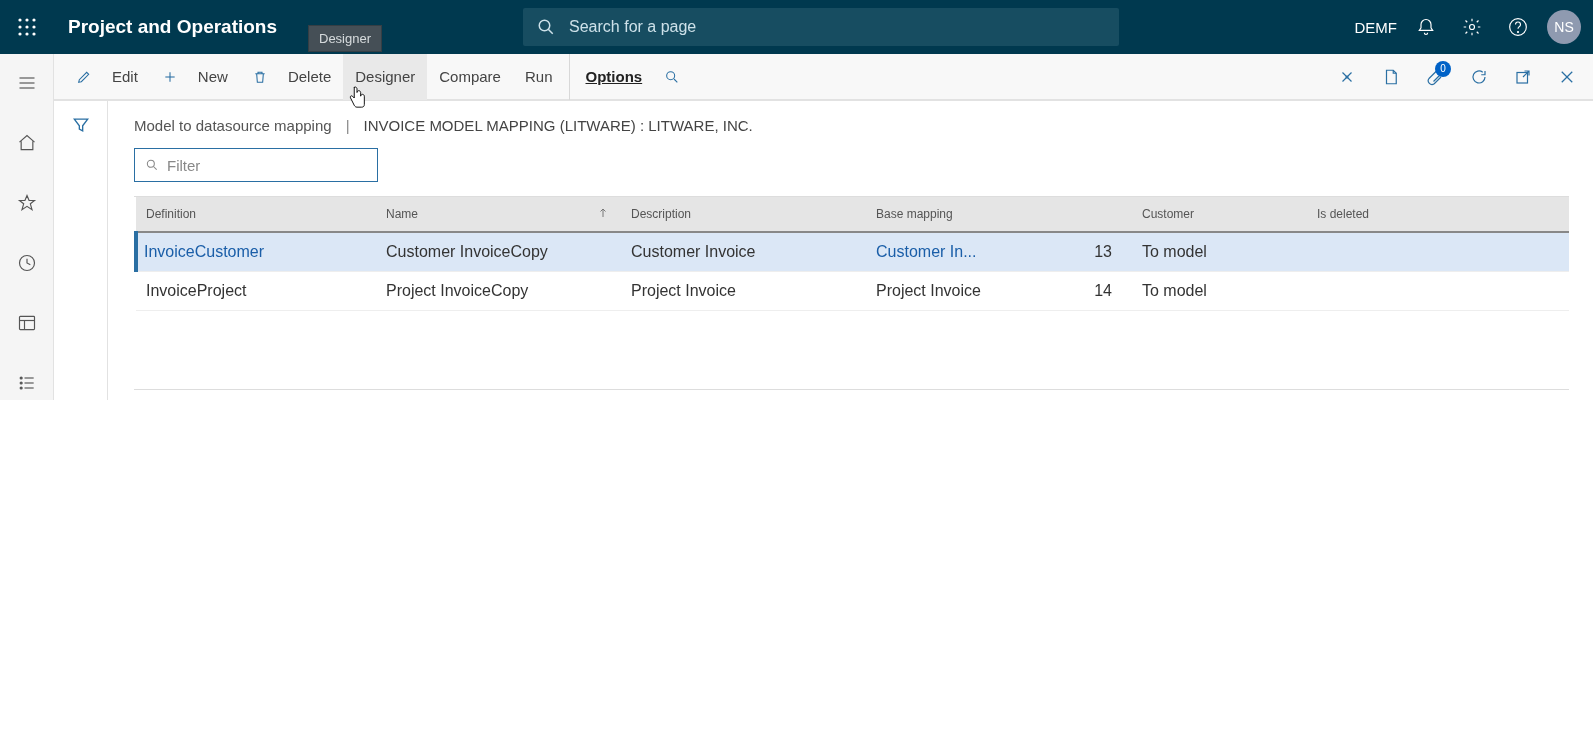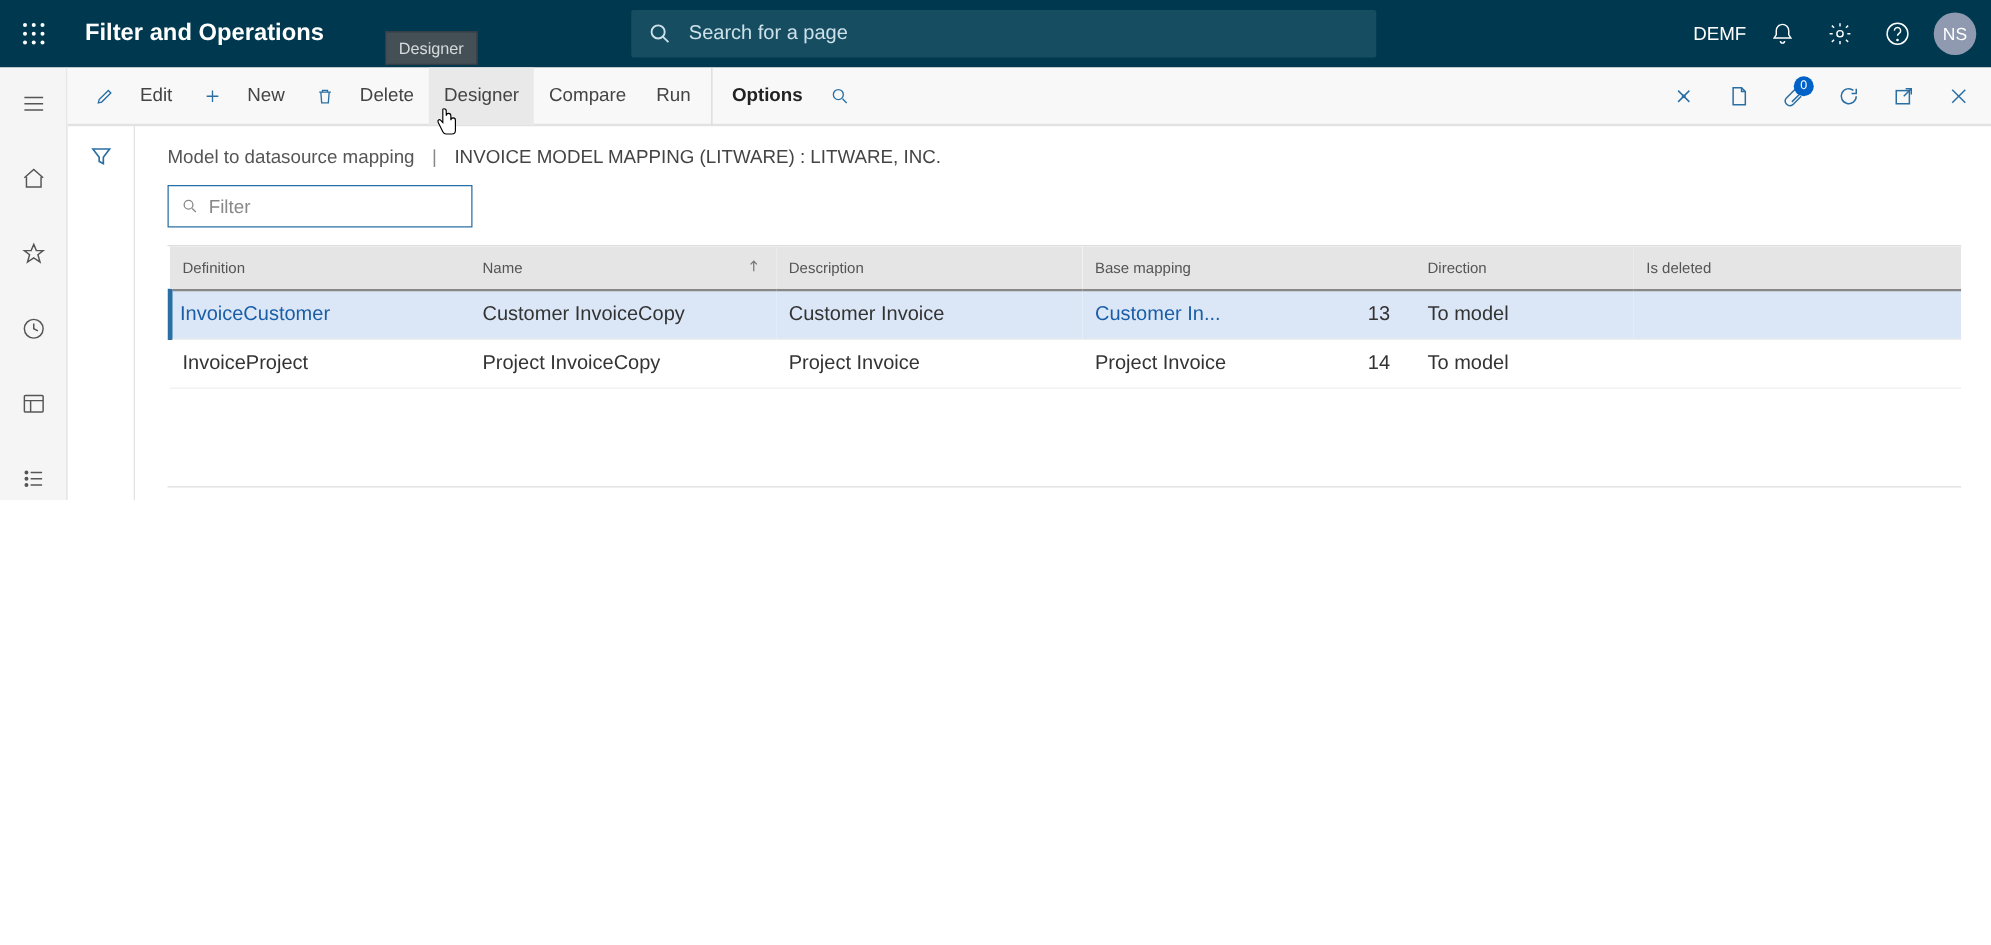"Filter and Operations" div.app-title { text: Filter -> Project }
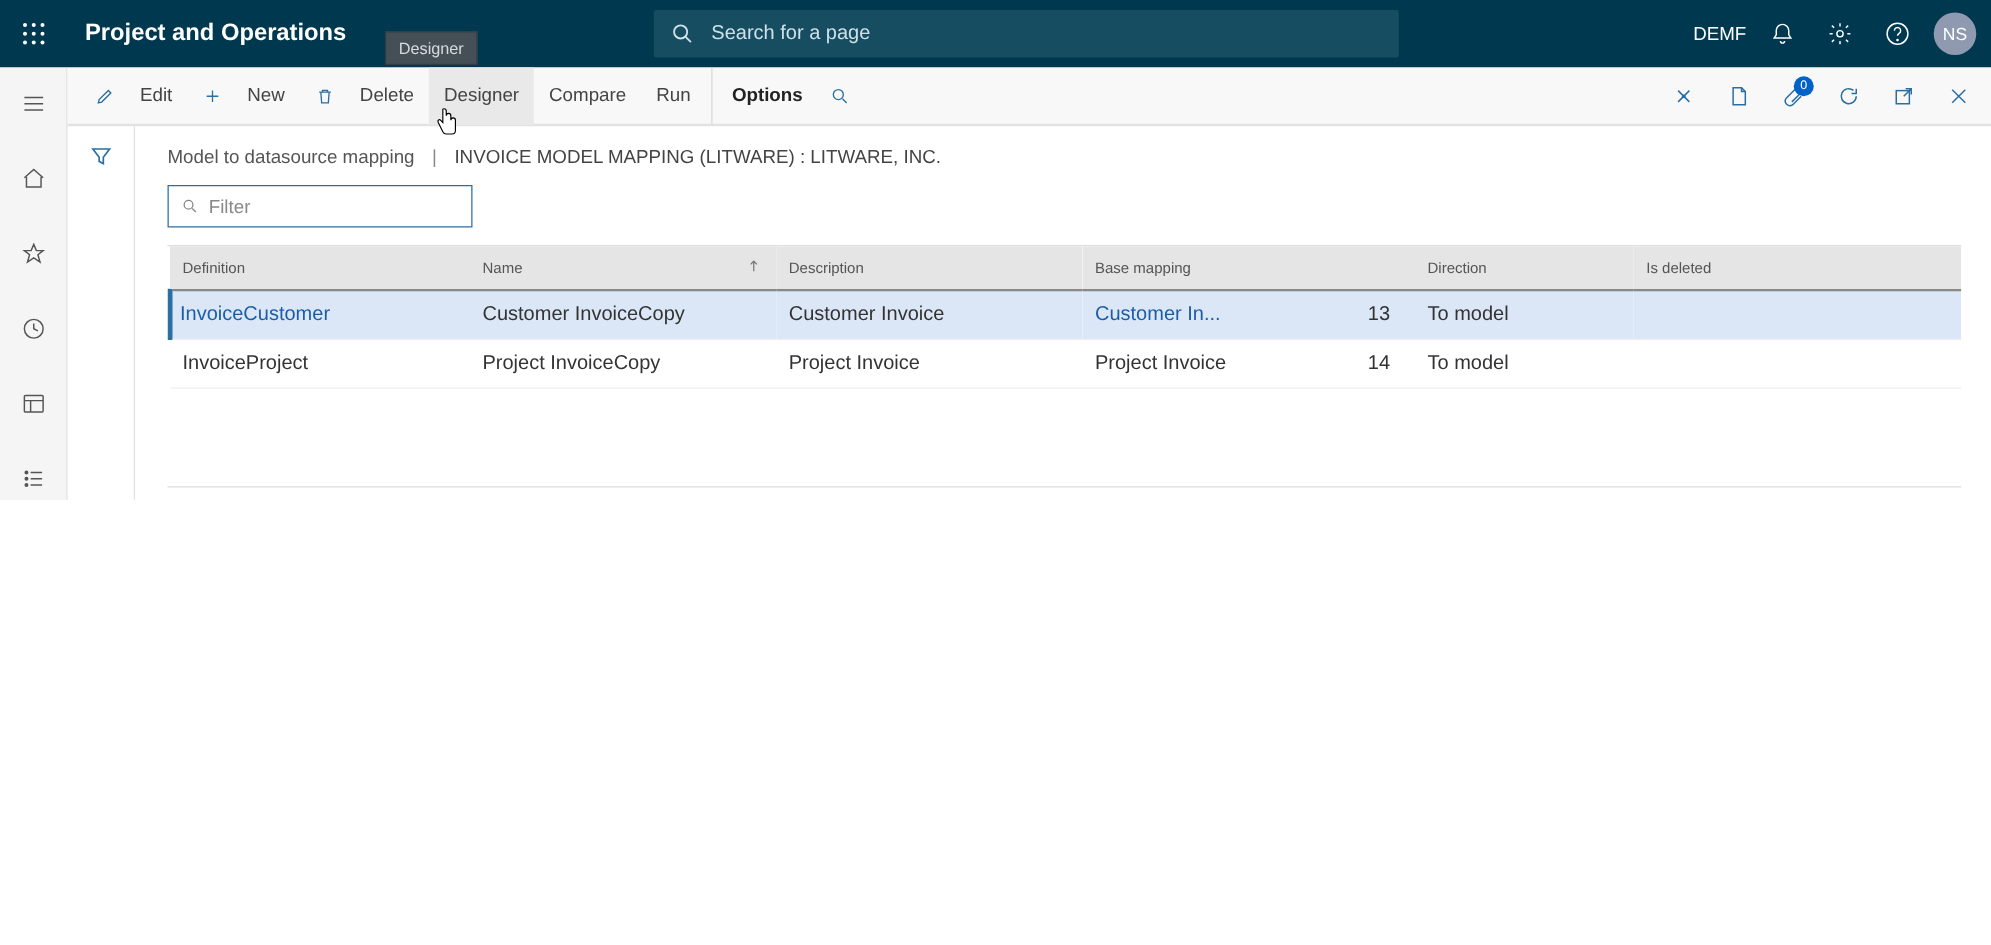"Options" .abtn.bold { text-decoration: none -> underline }
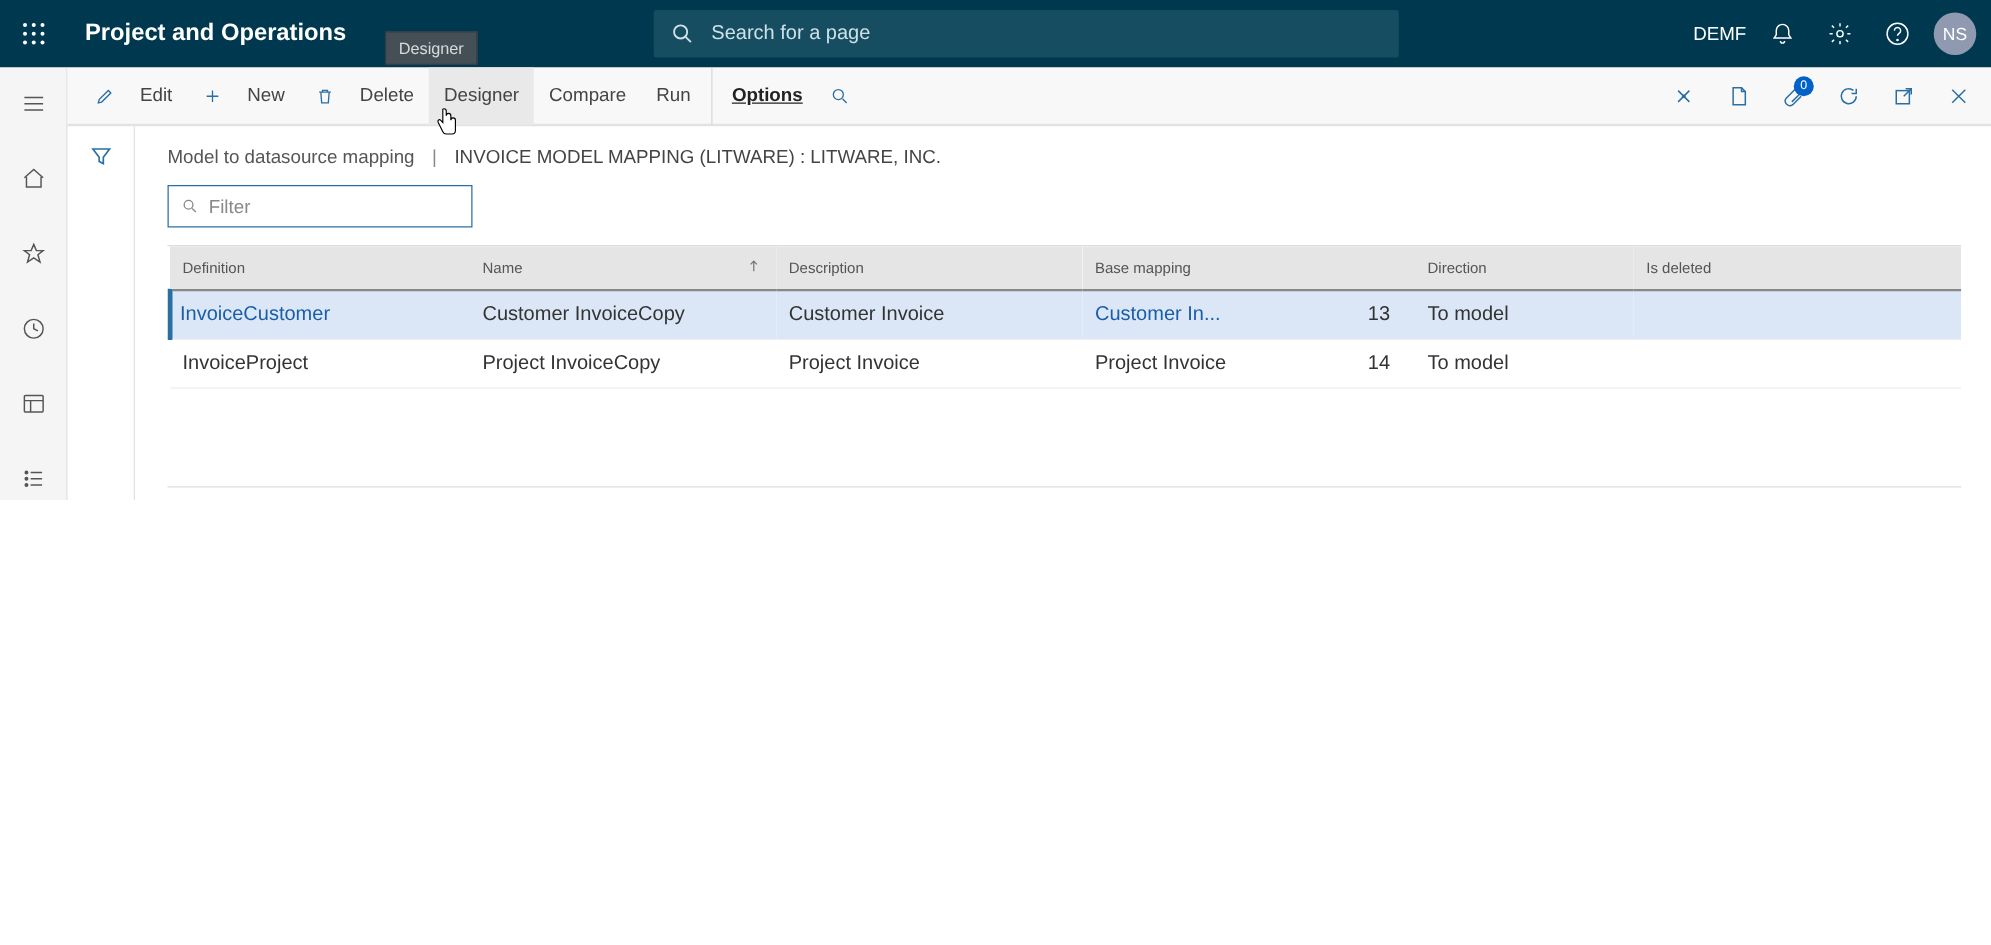"Direction" span { text: Direction -> Customer }
